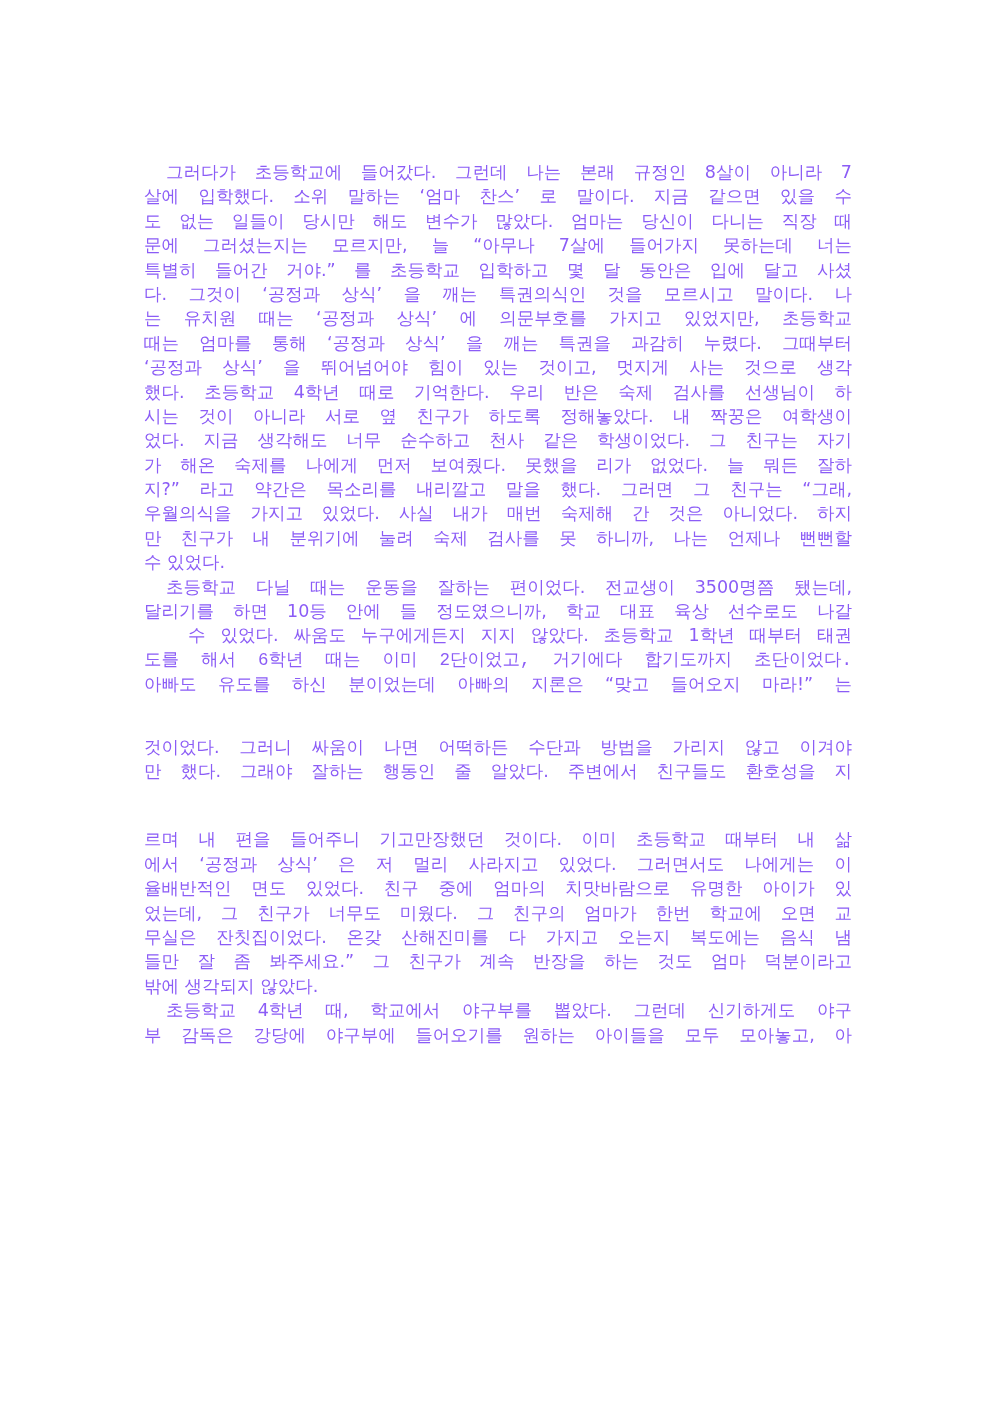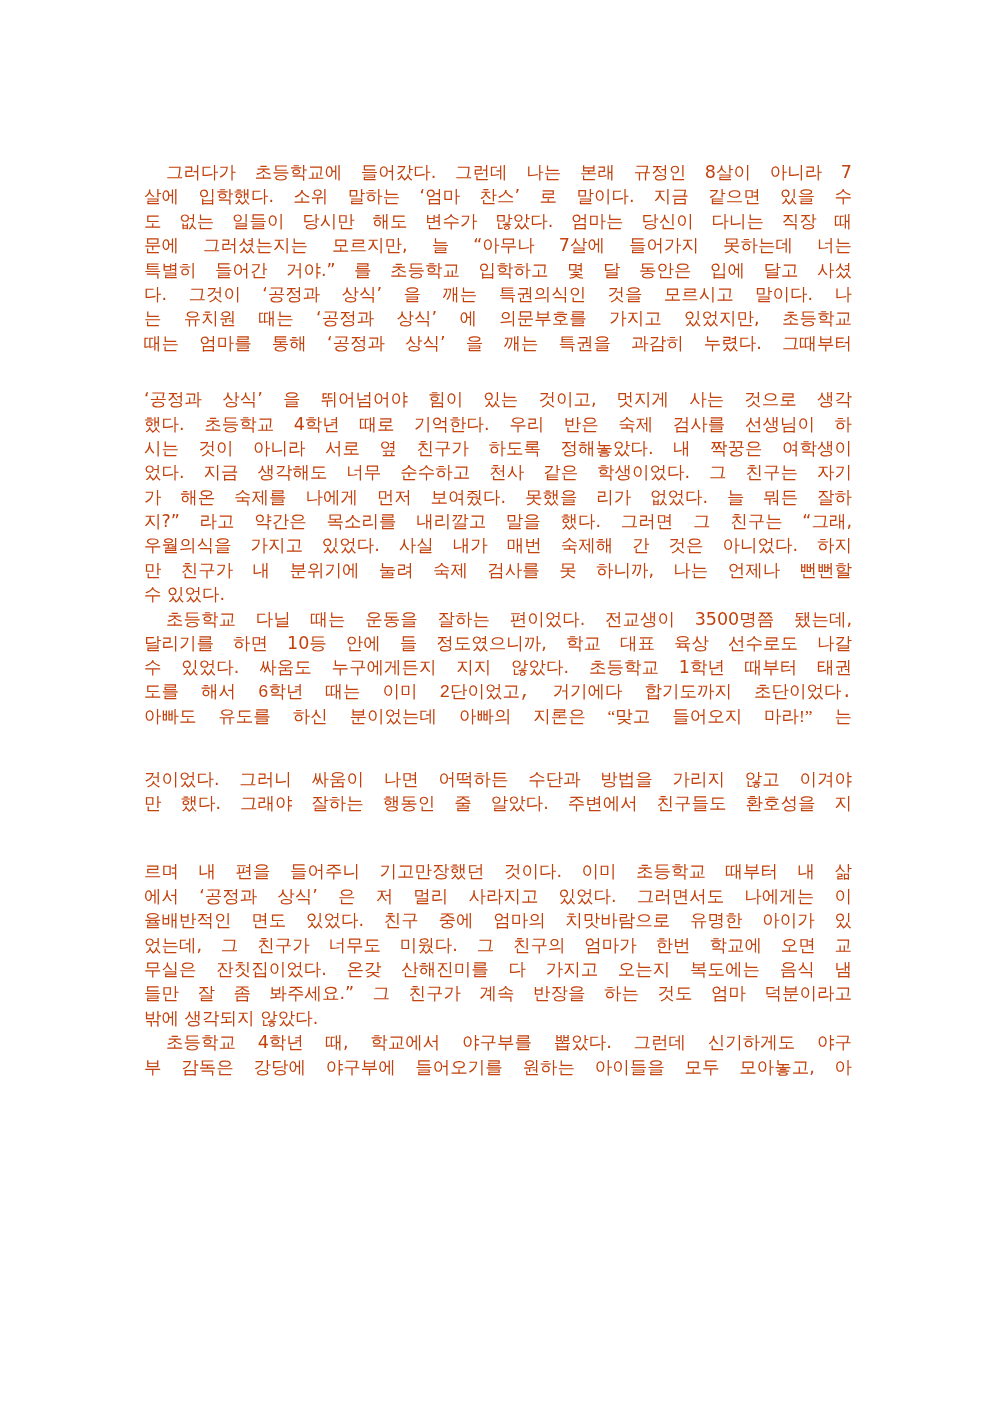"그러다가 초등학교에 들어갔다. 그런데 나는" .page { color: #c2410c -> #8b5cf6 }
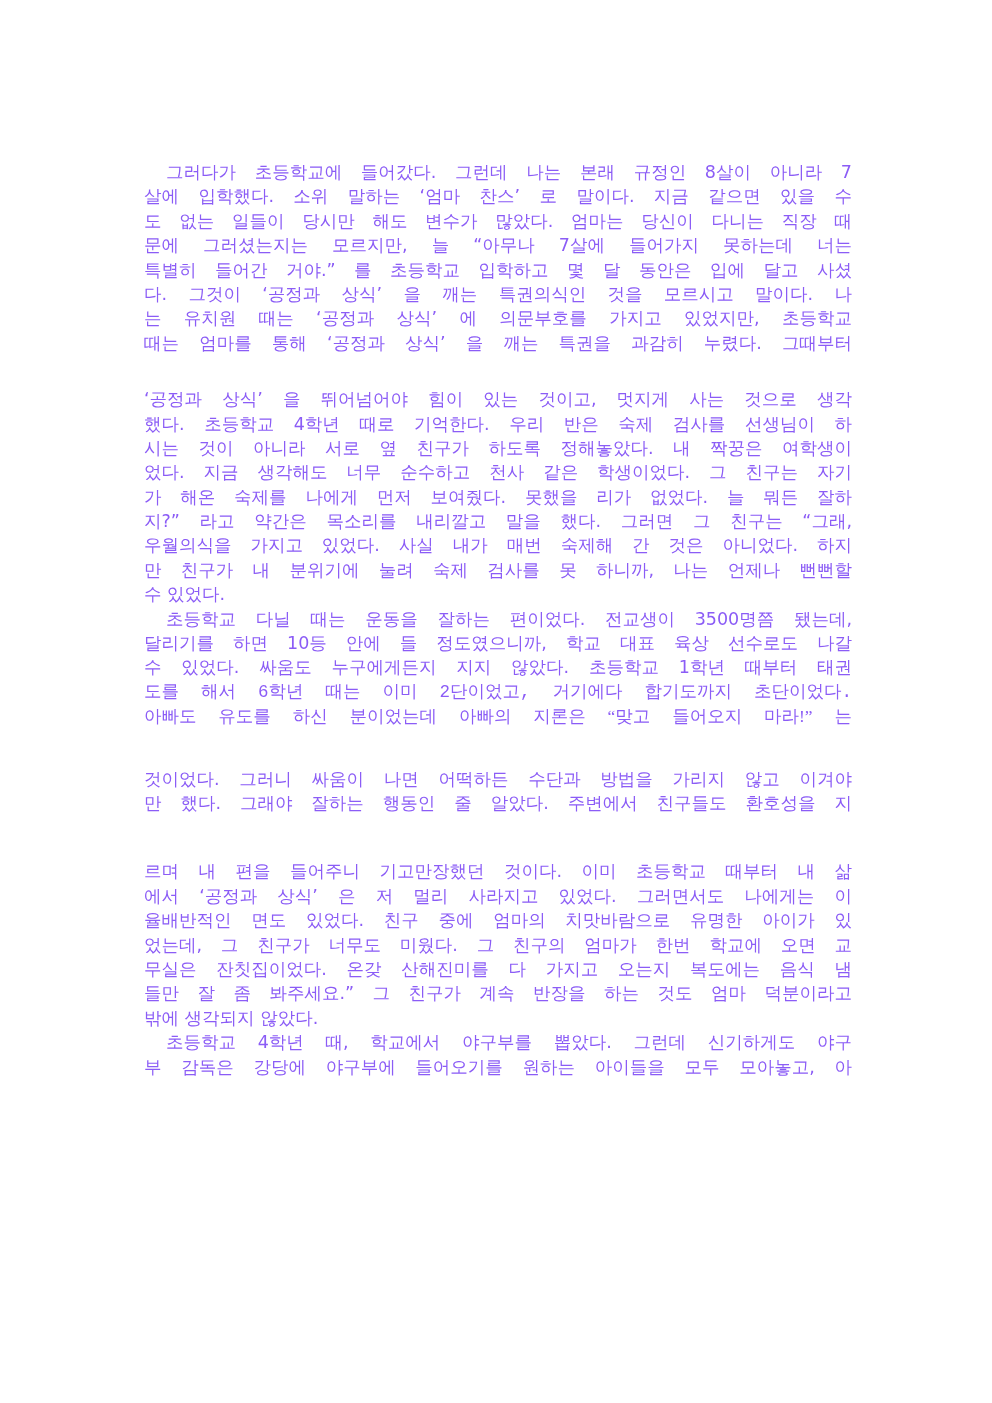"‘공정과 상식’ 을 뛰어넘어야 힘이" div.line { margin-top: 32px -> none }
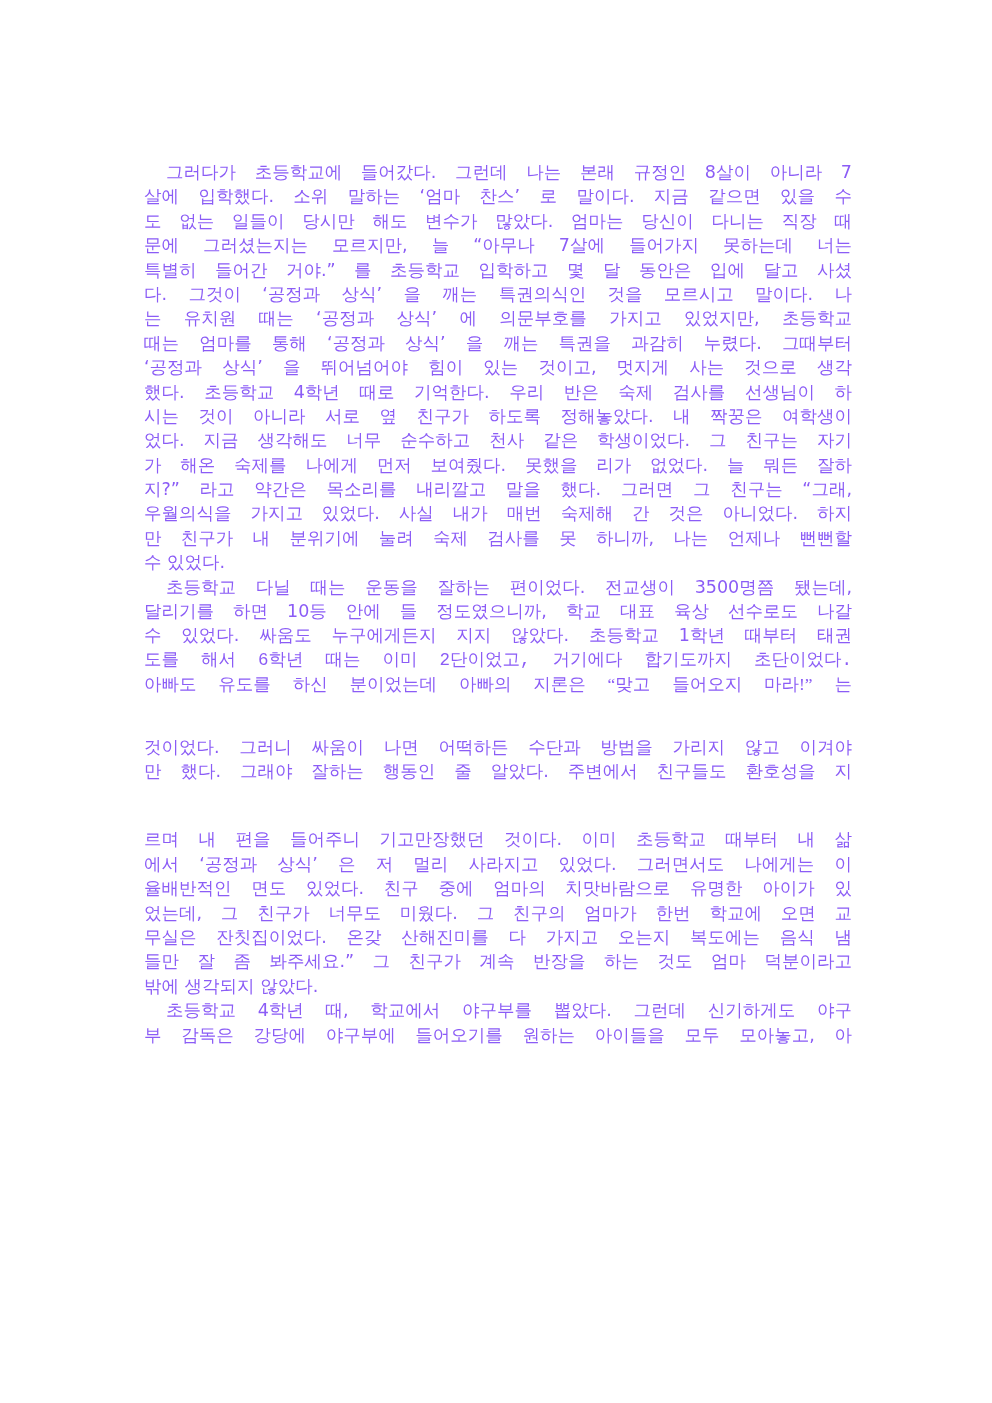"수 있었다. 싸움도 누구에게든지 지지" div.line { margin-left: none -> 44px }
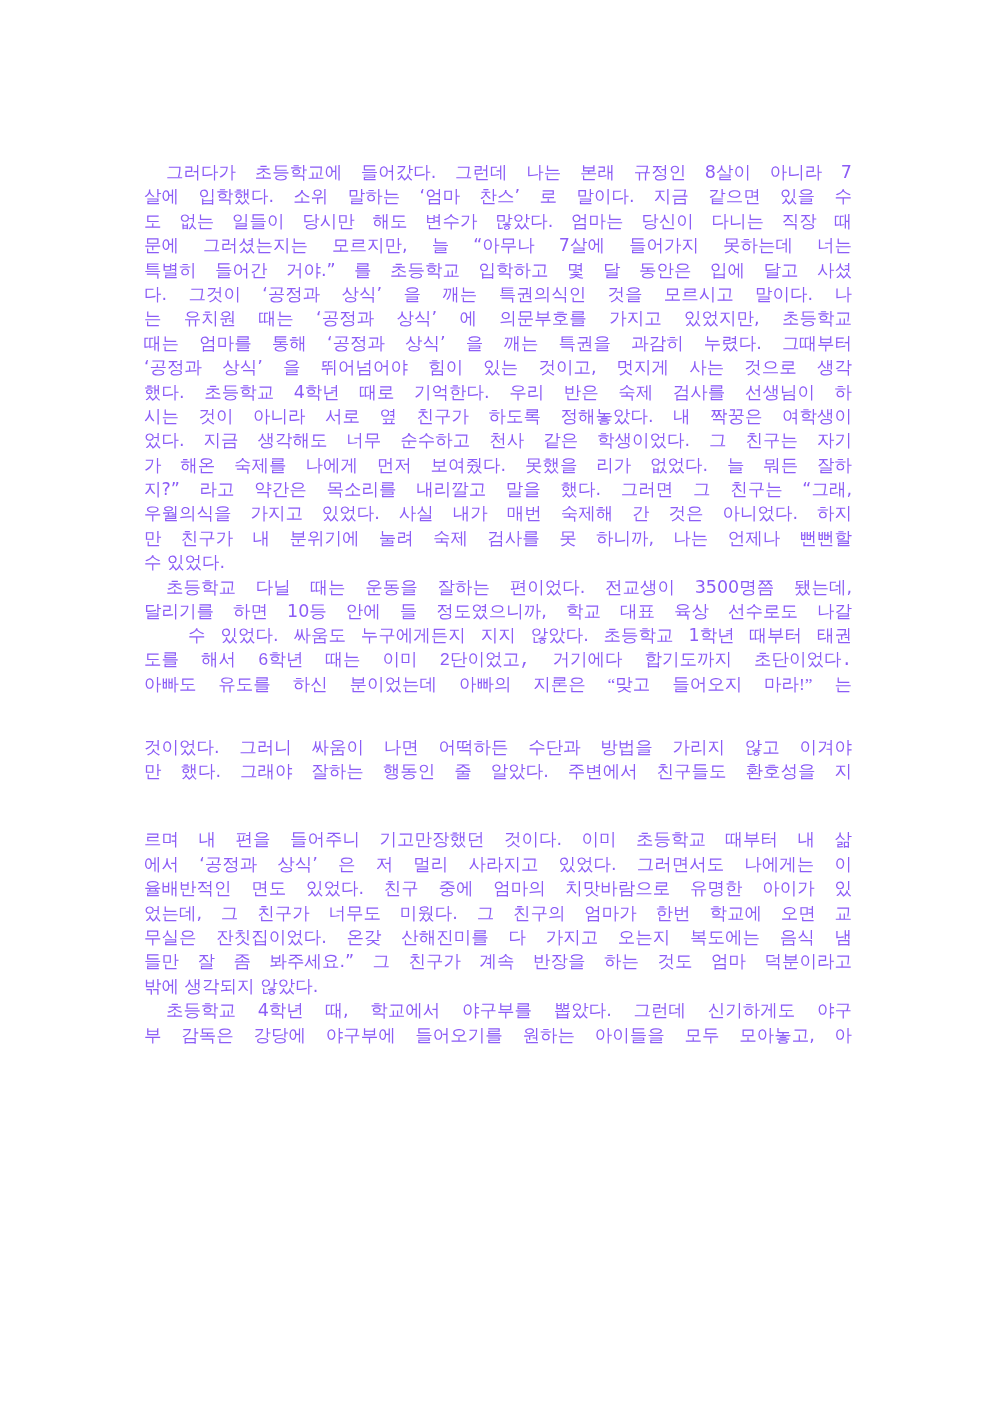"아빠도 유도를 하신 분이었는데 아빠의" div.line { font-family: Liberation Serif, serif -> none }
